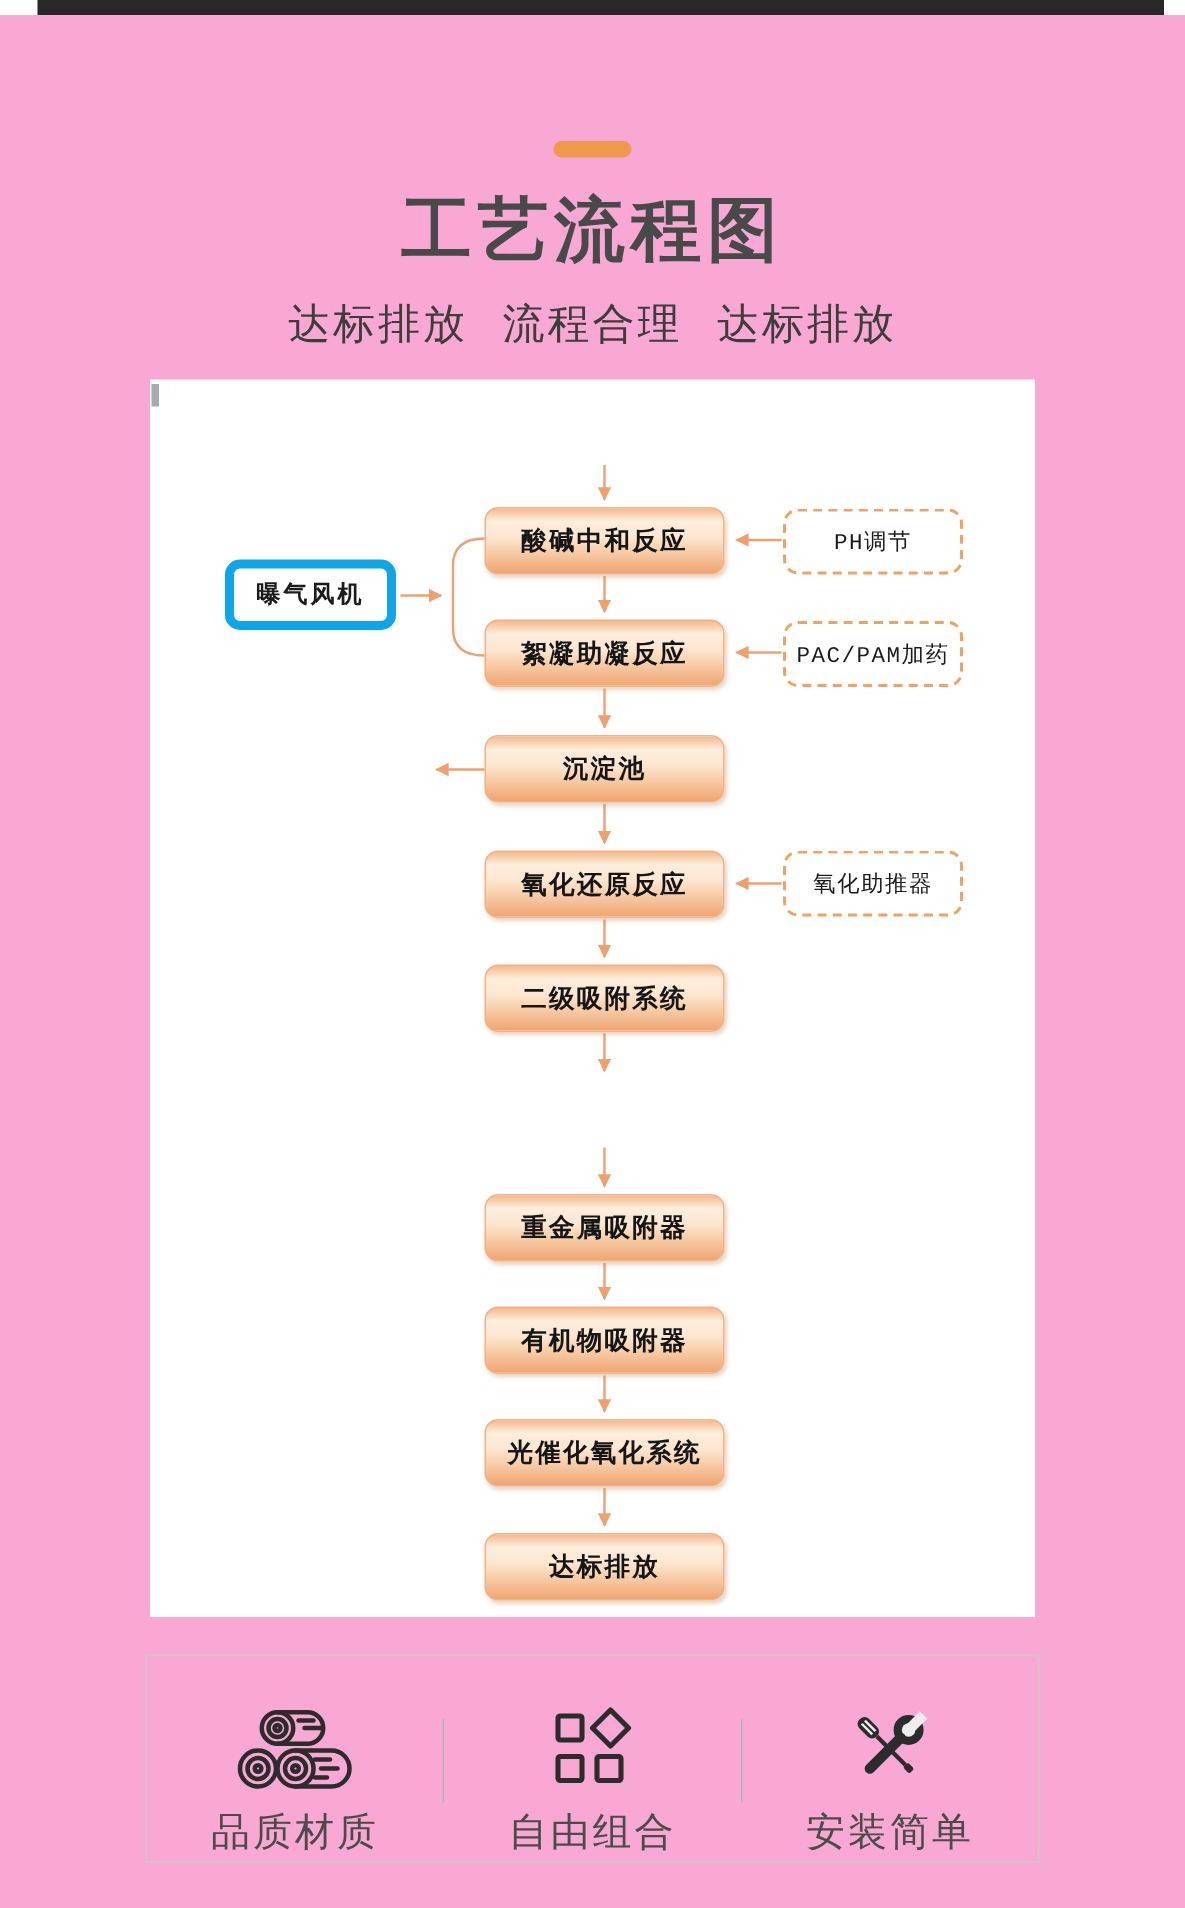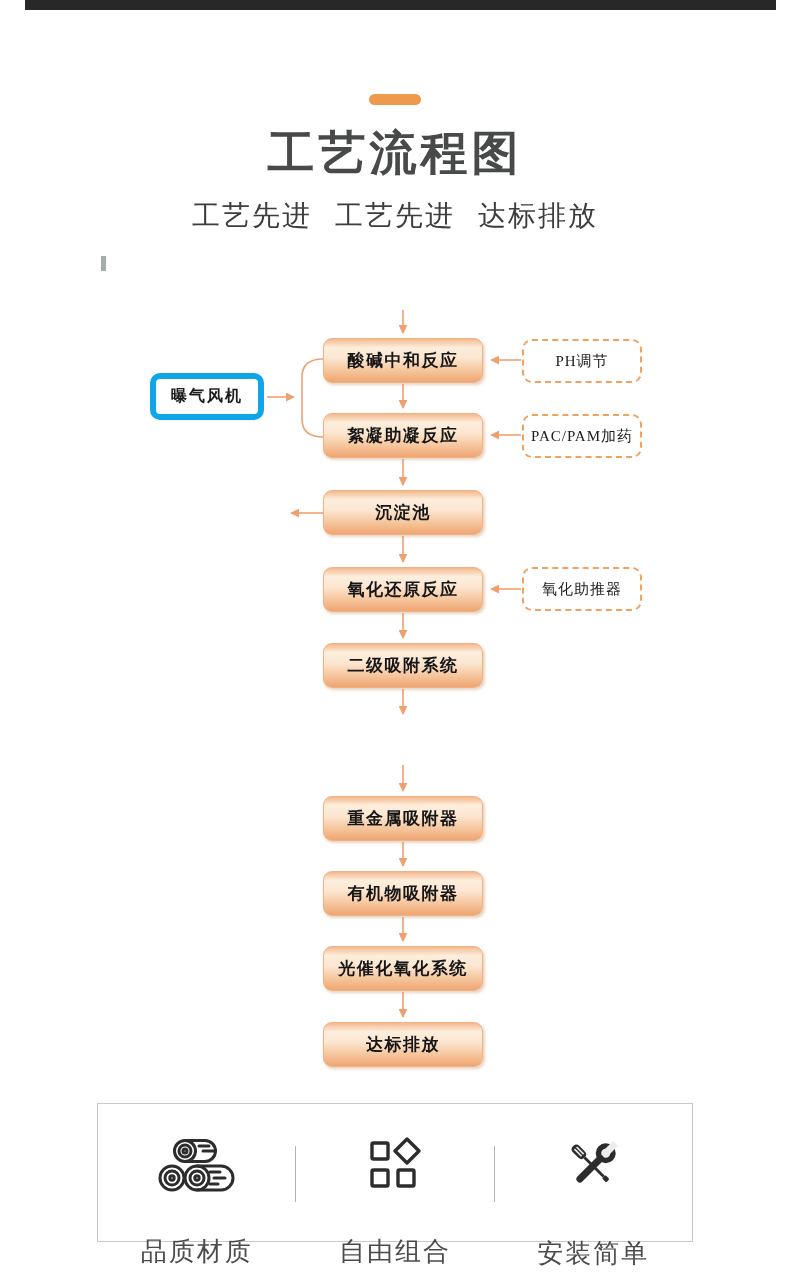"工艺流程图" .page { background: #ffffff -> #f9a8d4 }
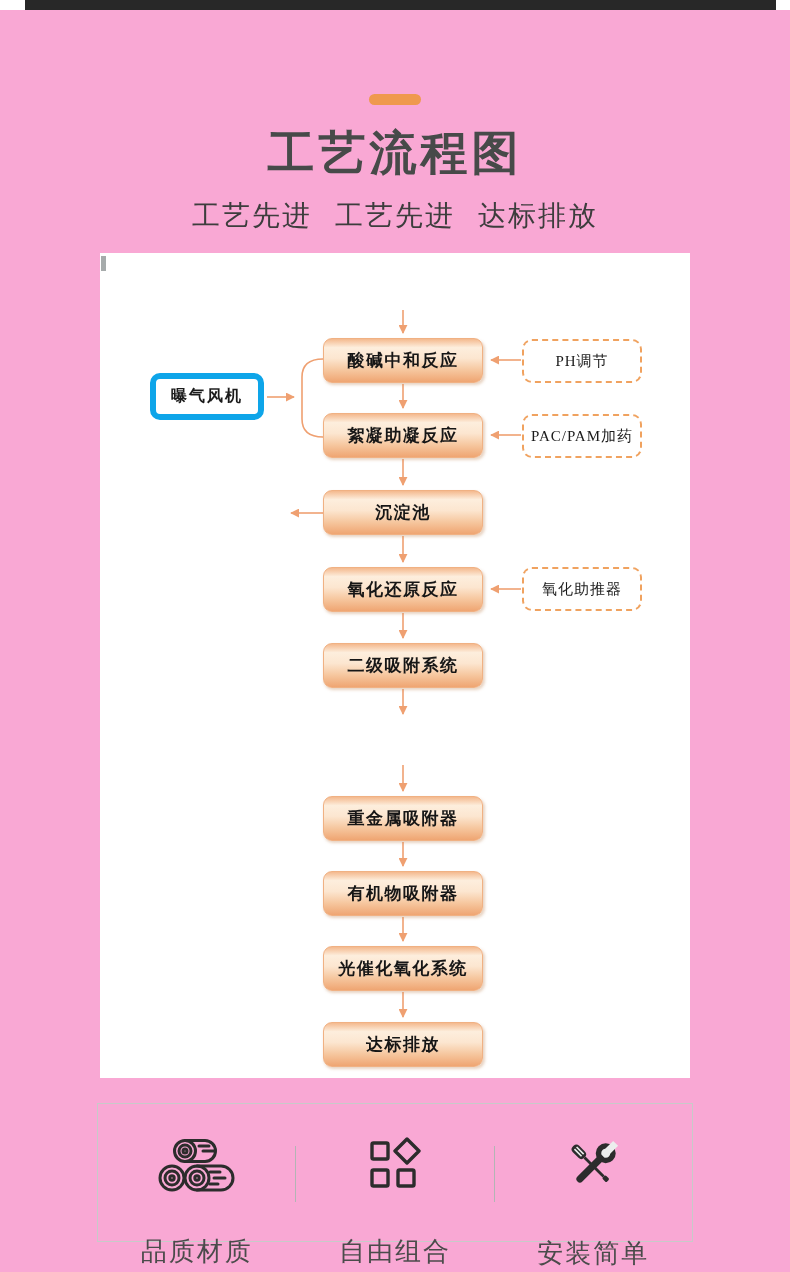"工艺先进 工艺先进 达标排放" div.page-subtitle { text: 工艺先进 工艺先进 -> 达标排放 流程合理 }
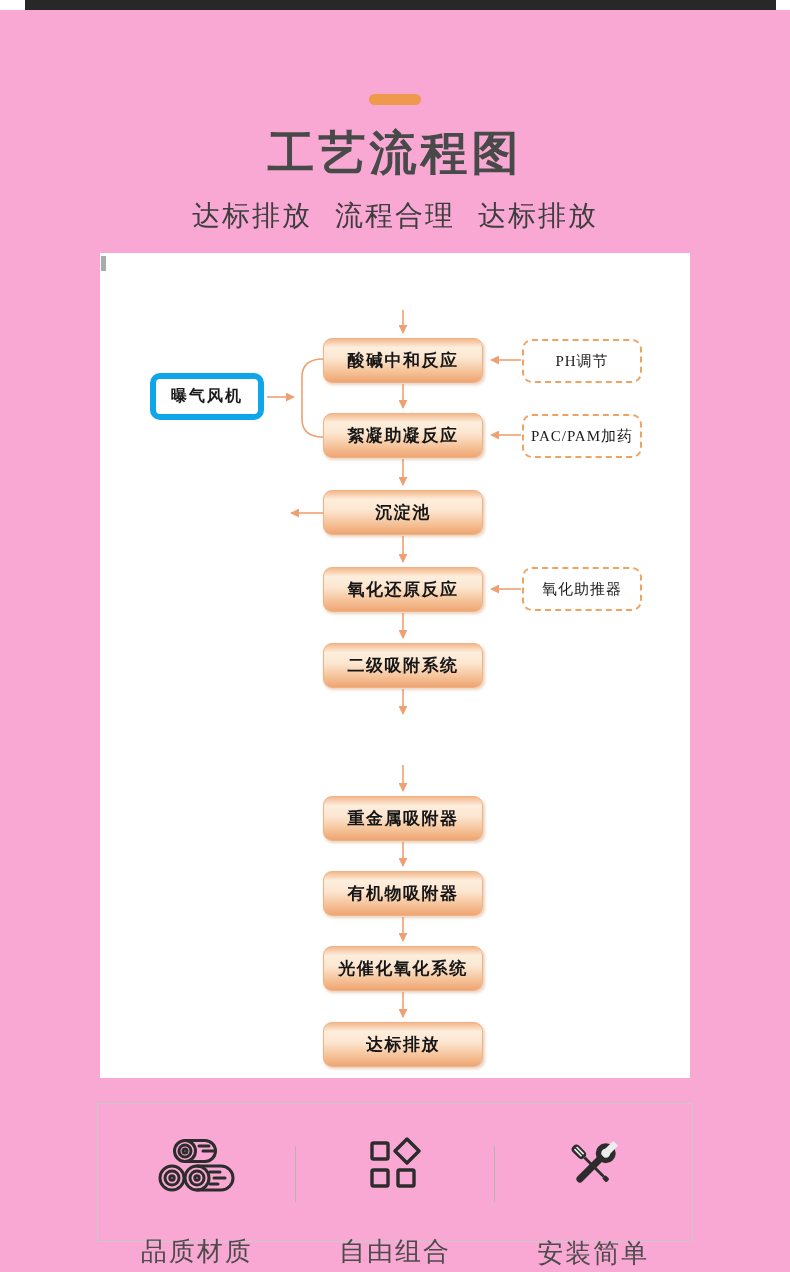"PH调节" .dashed-box { font-family: Liberation Serif, serif -> Liberation Mono, monospace }
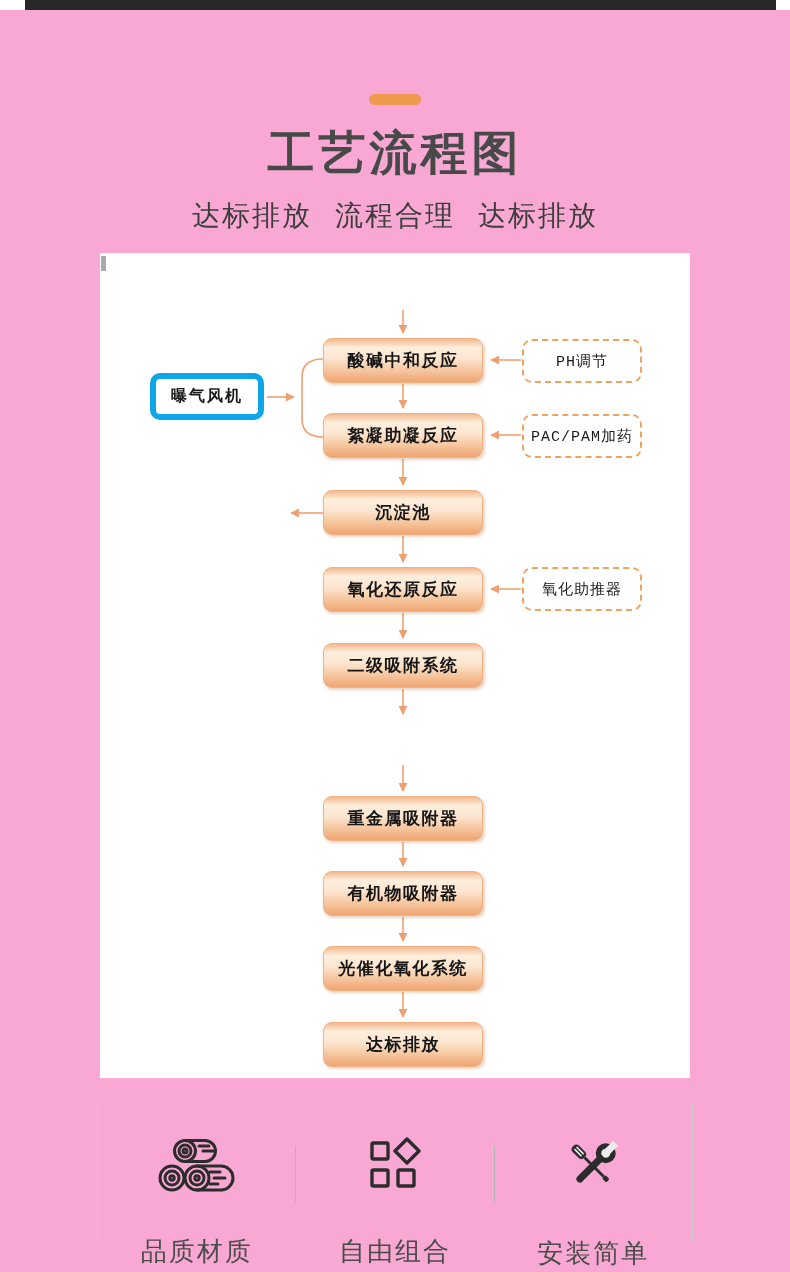"品质材质" .feat-item { gap: 32px -> none }
